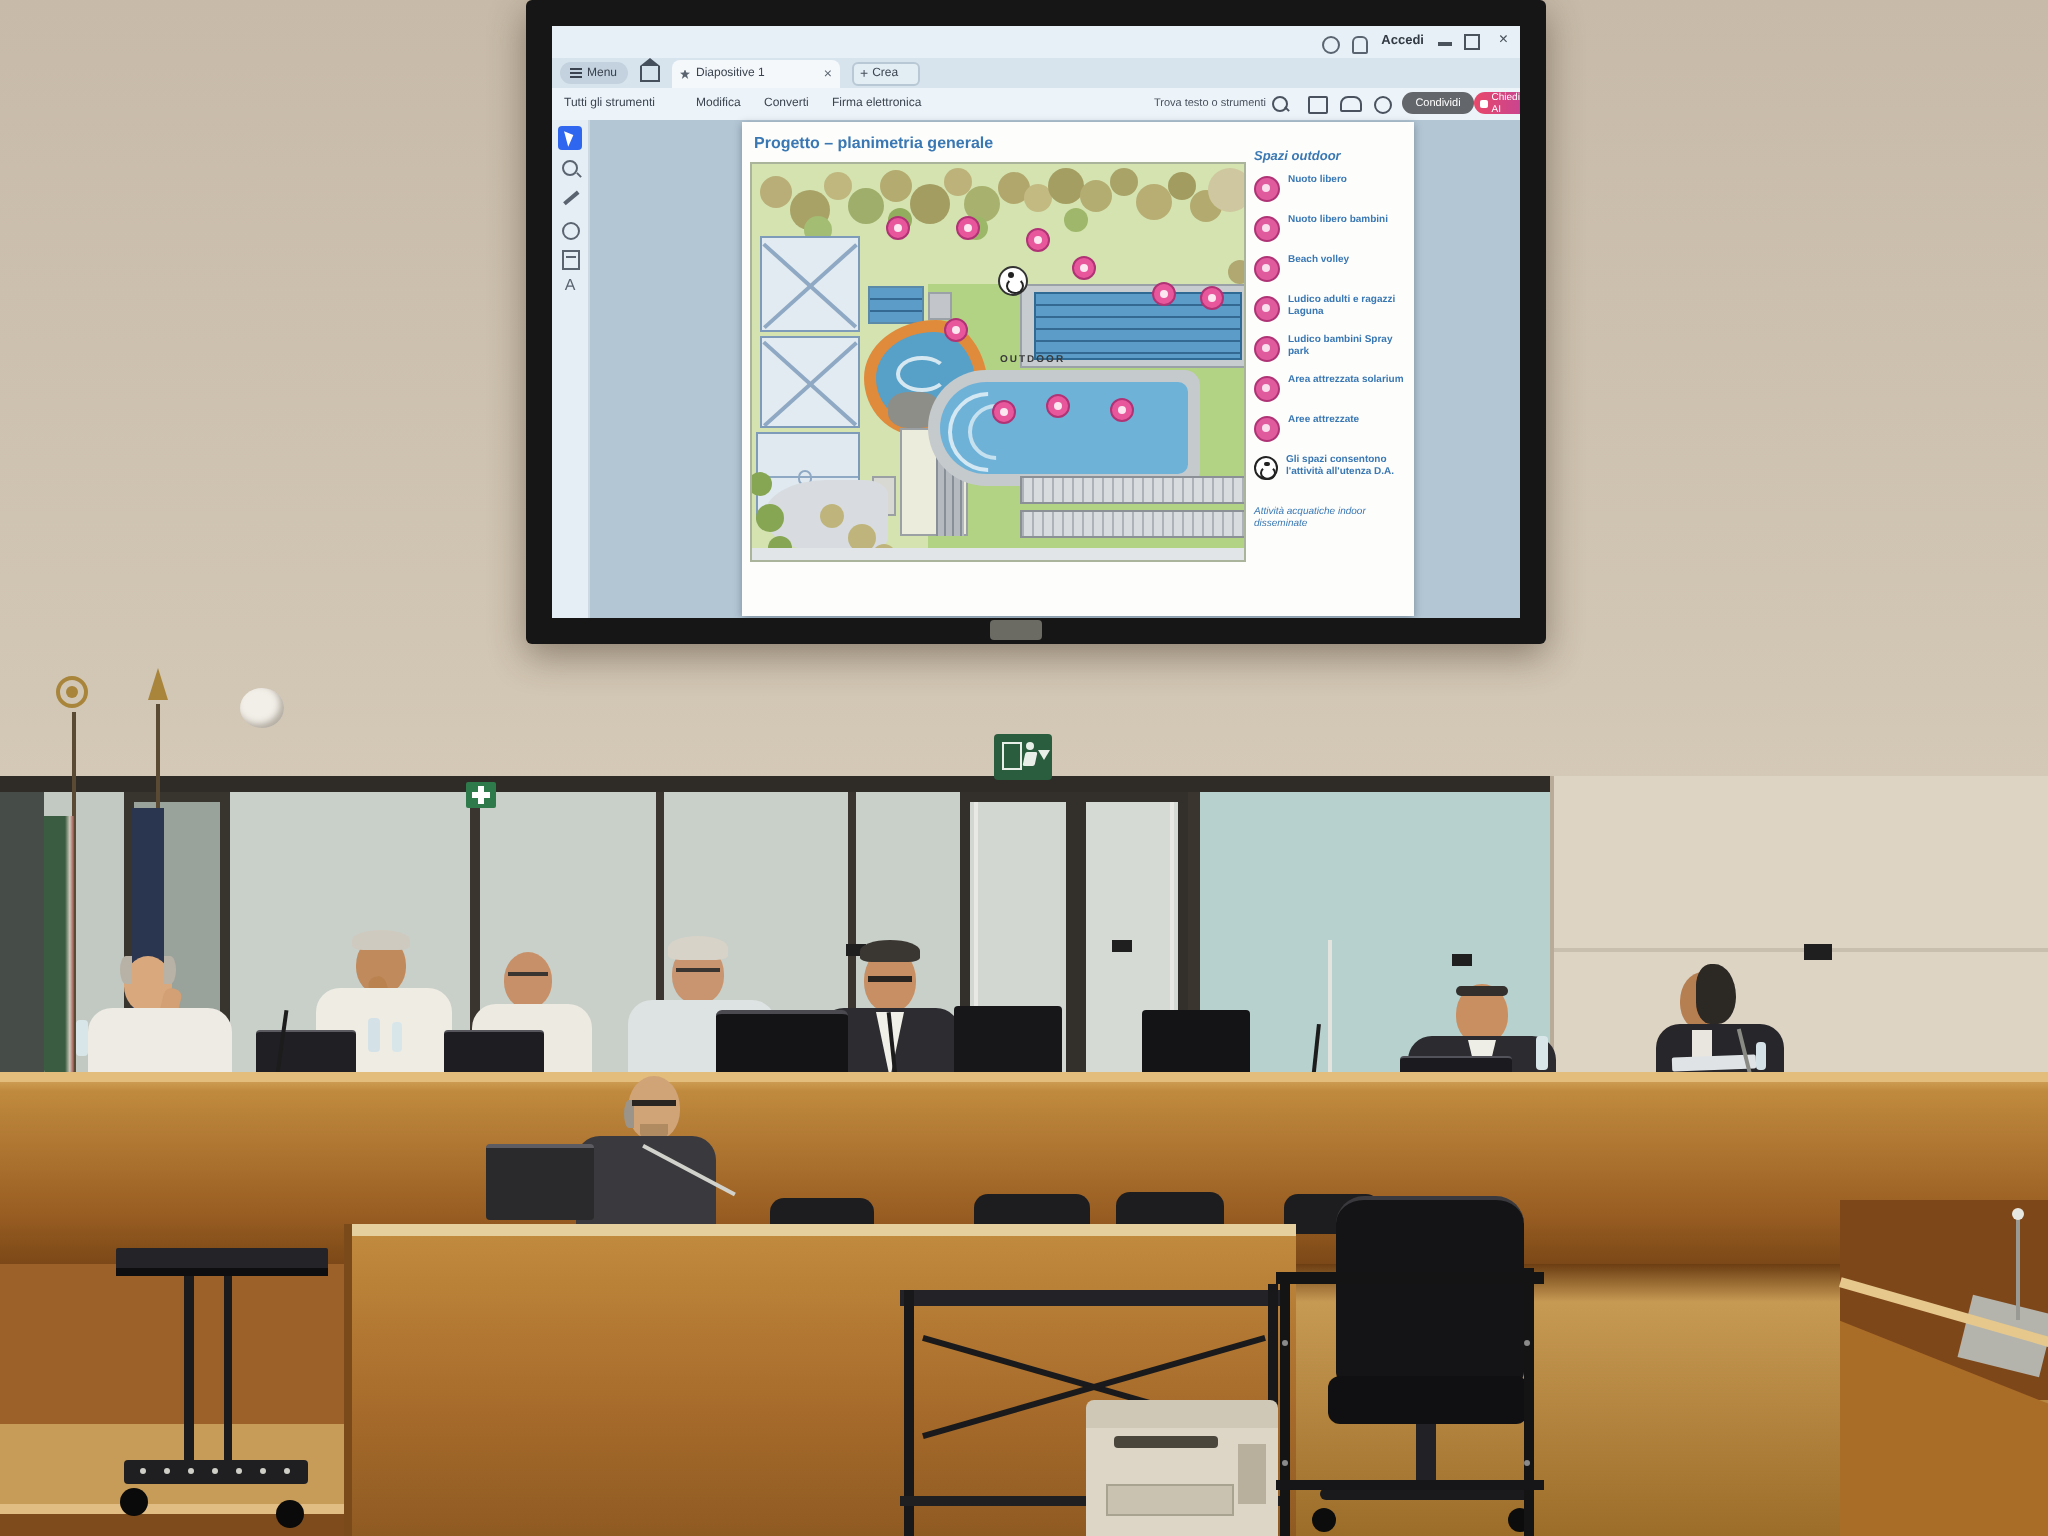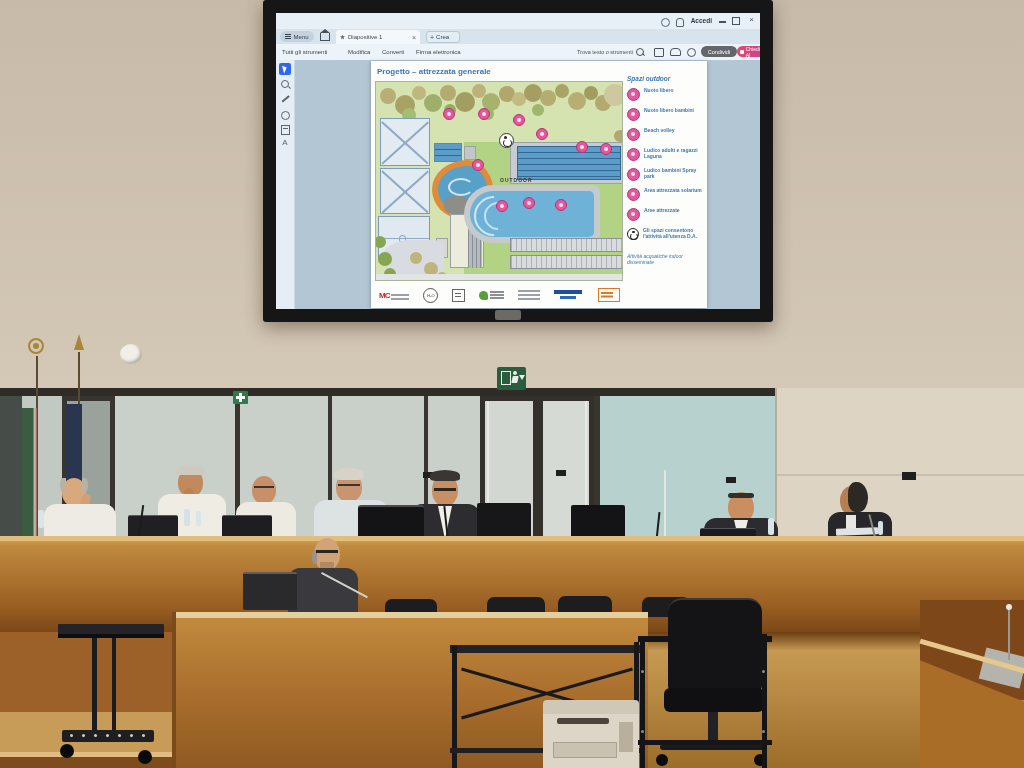"Progetto – attrezzata generale" div.abs { text: attrezzata -> planimetria }
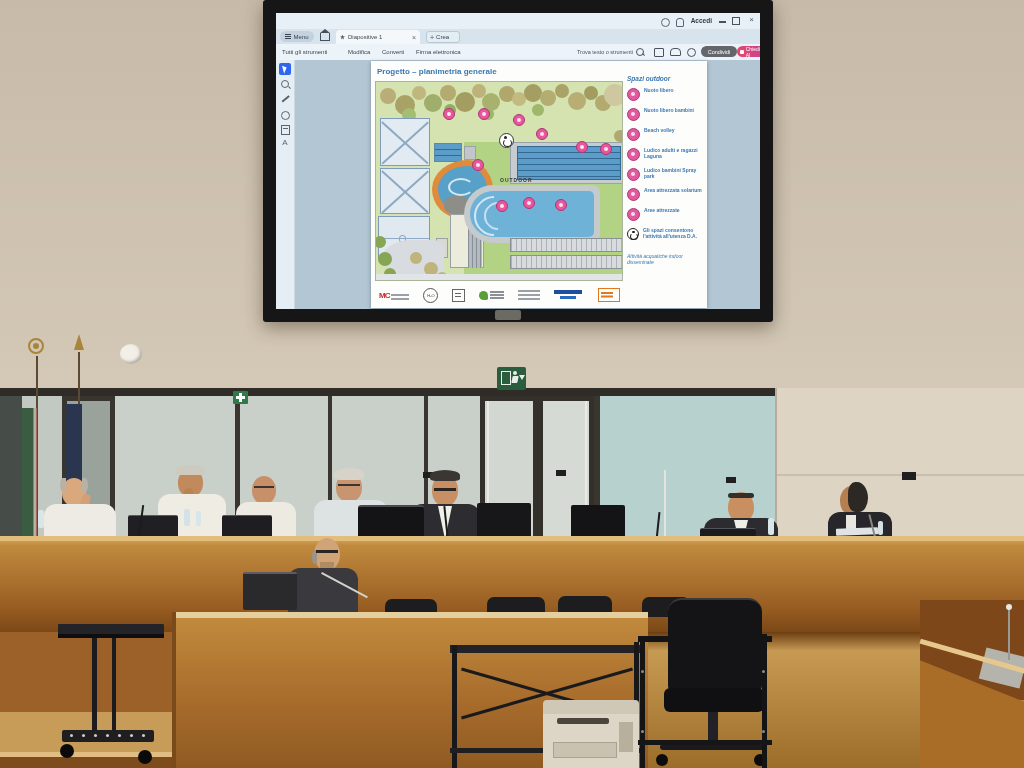"MC" div.abs { html: <div> <div> <span>MC</span> <span></span> </div> <div> <span>H₂O</span> </div> <div> <span></span> </div> <div> <span></span> <span></span> </div> <div></div> <div> <span></span> <span></span> </div> <div> <span></span> </div> </div> -> none }
